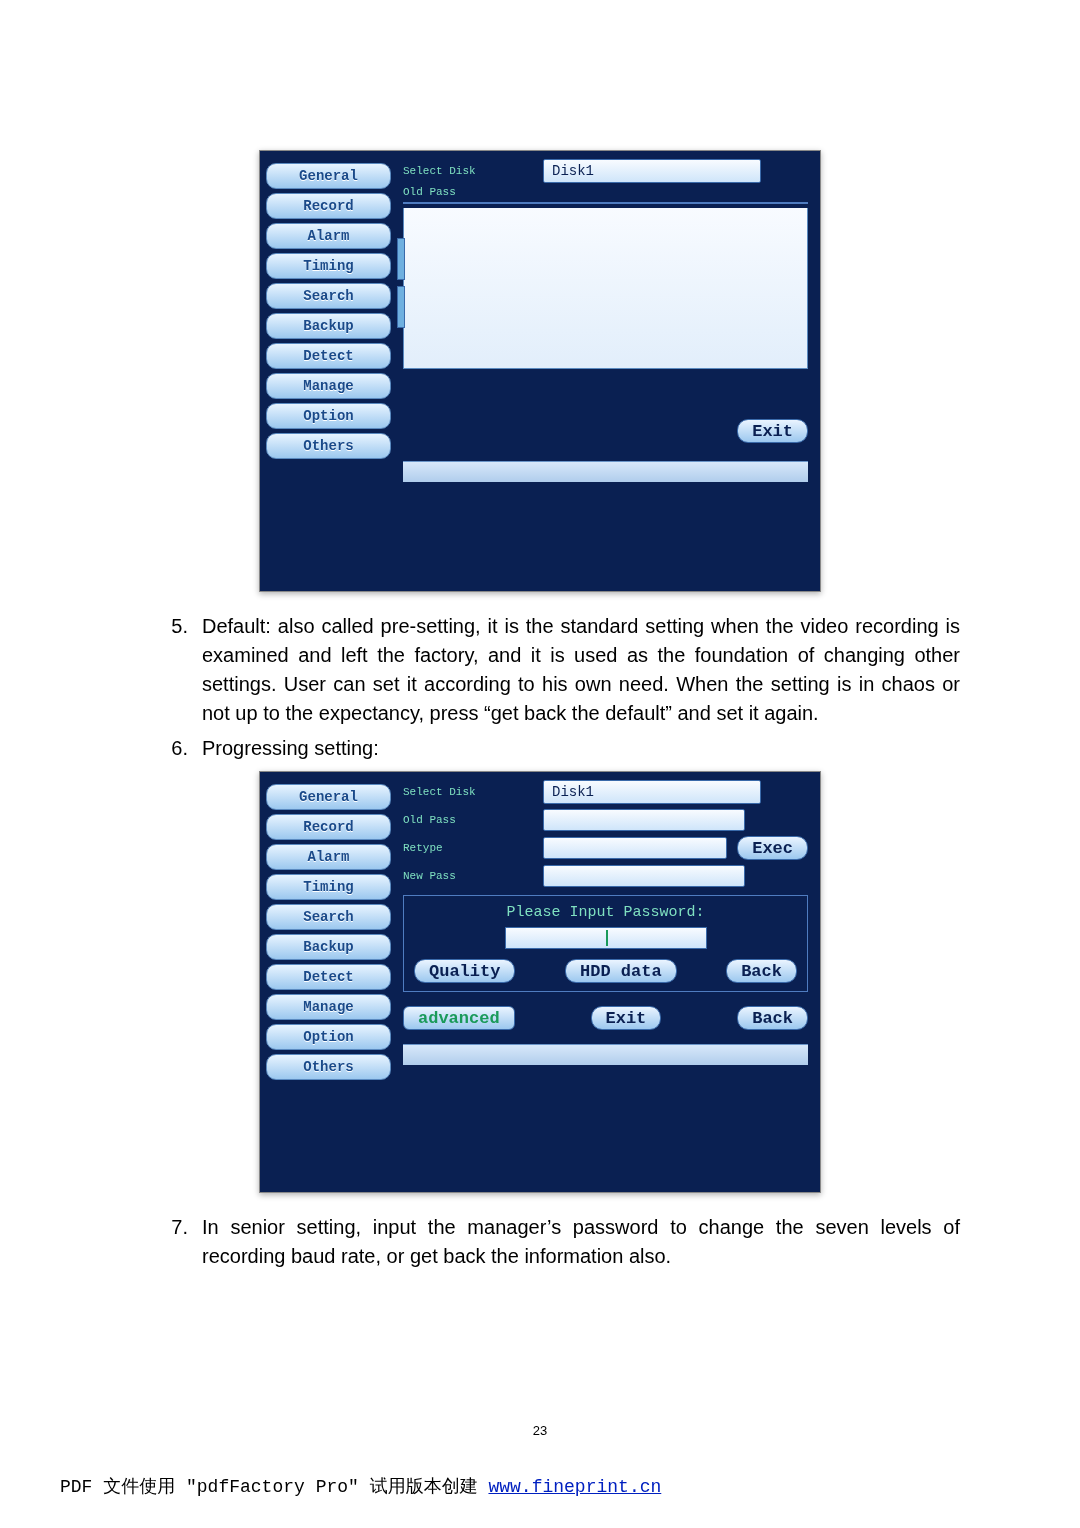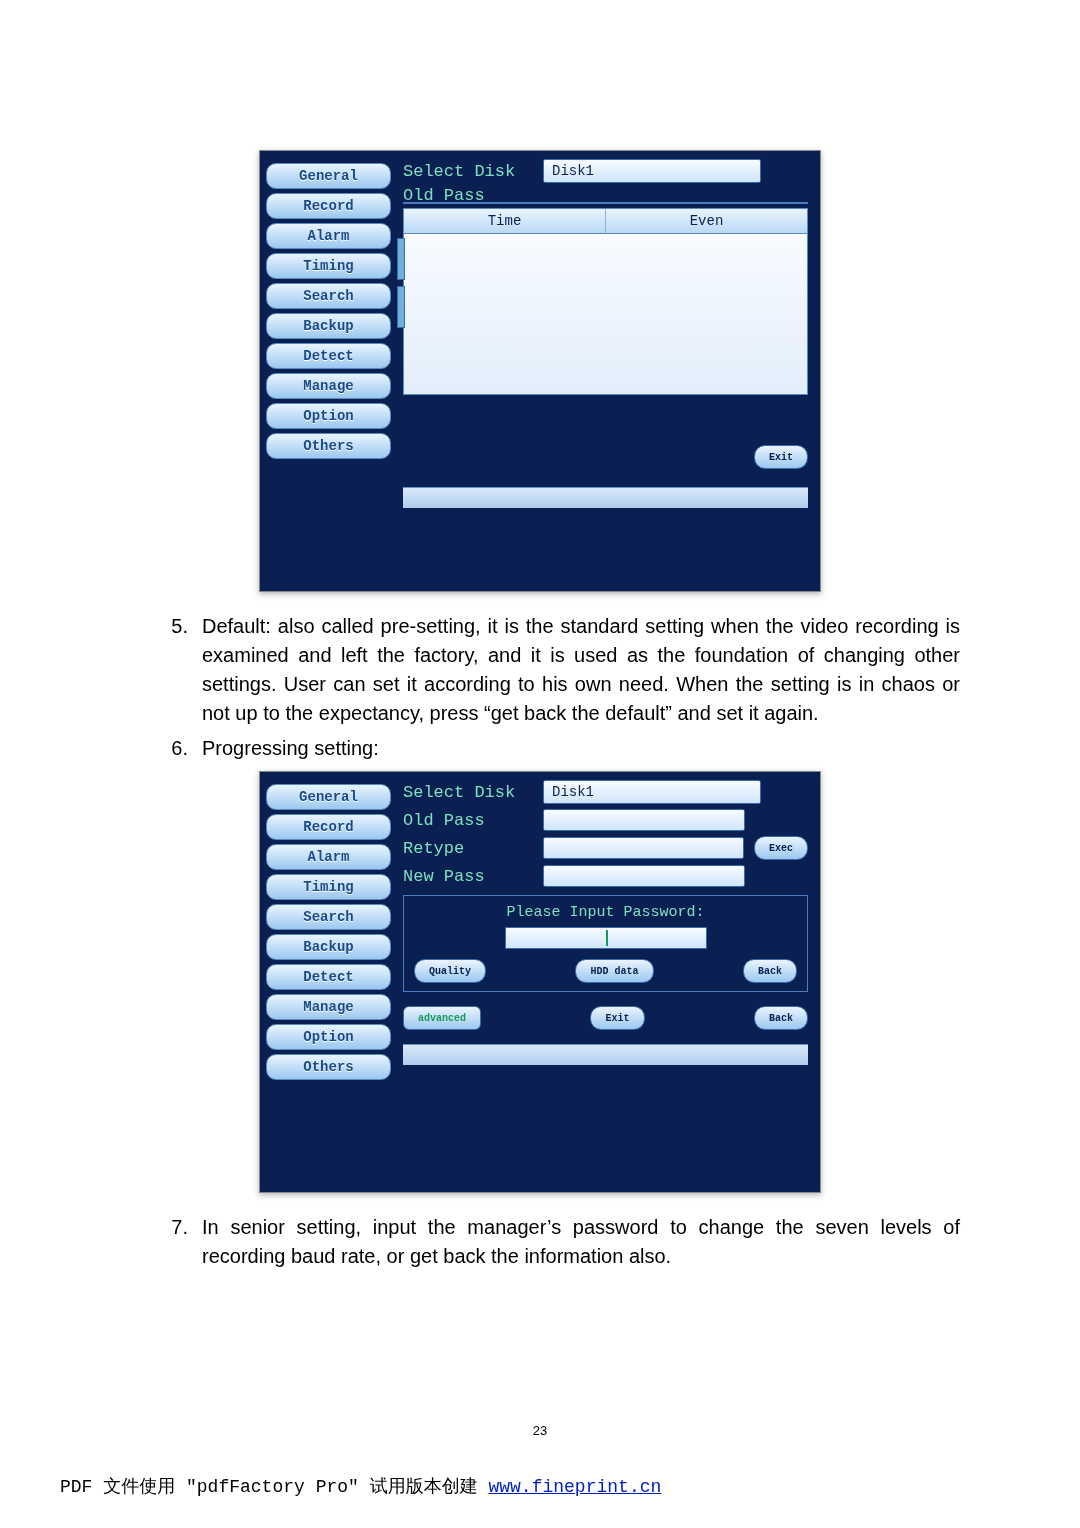"Select Disk" .lbl { font-size: 17px -> 11px }
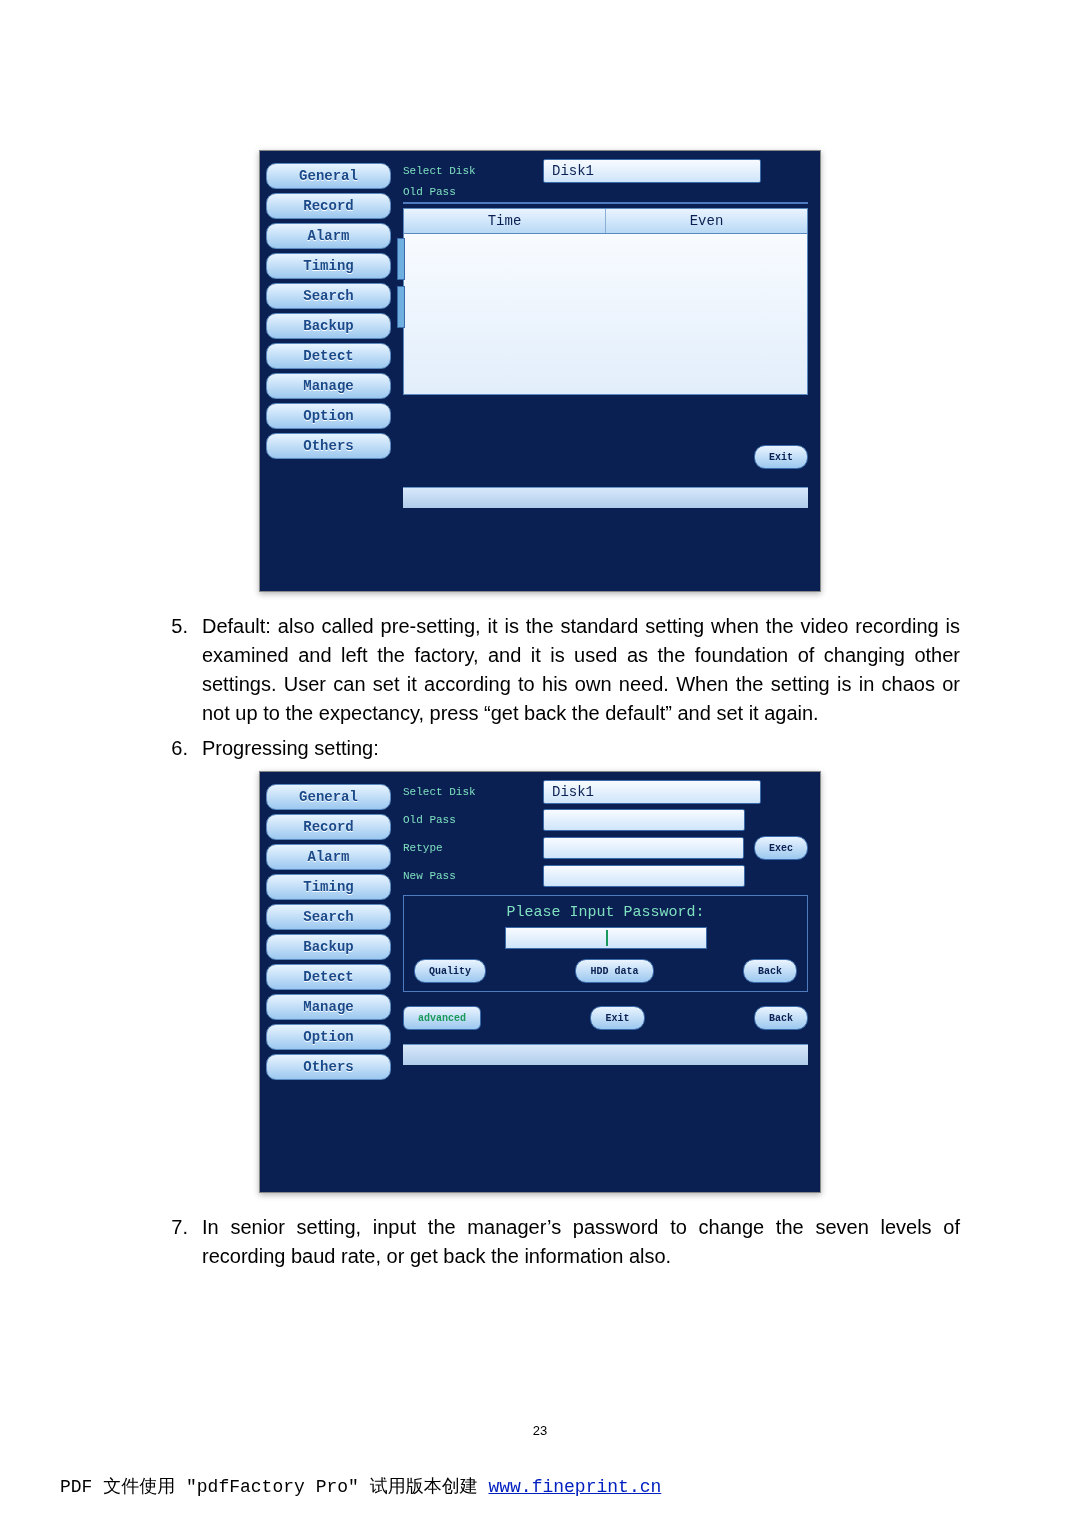"Time" div.table-head { html: <div> <div>Time</div> <div>Even</div> </div> -> none }
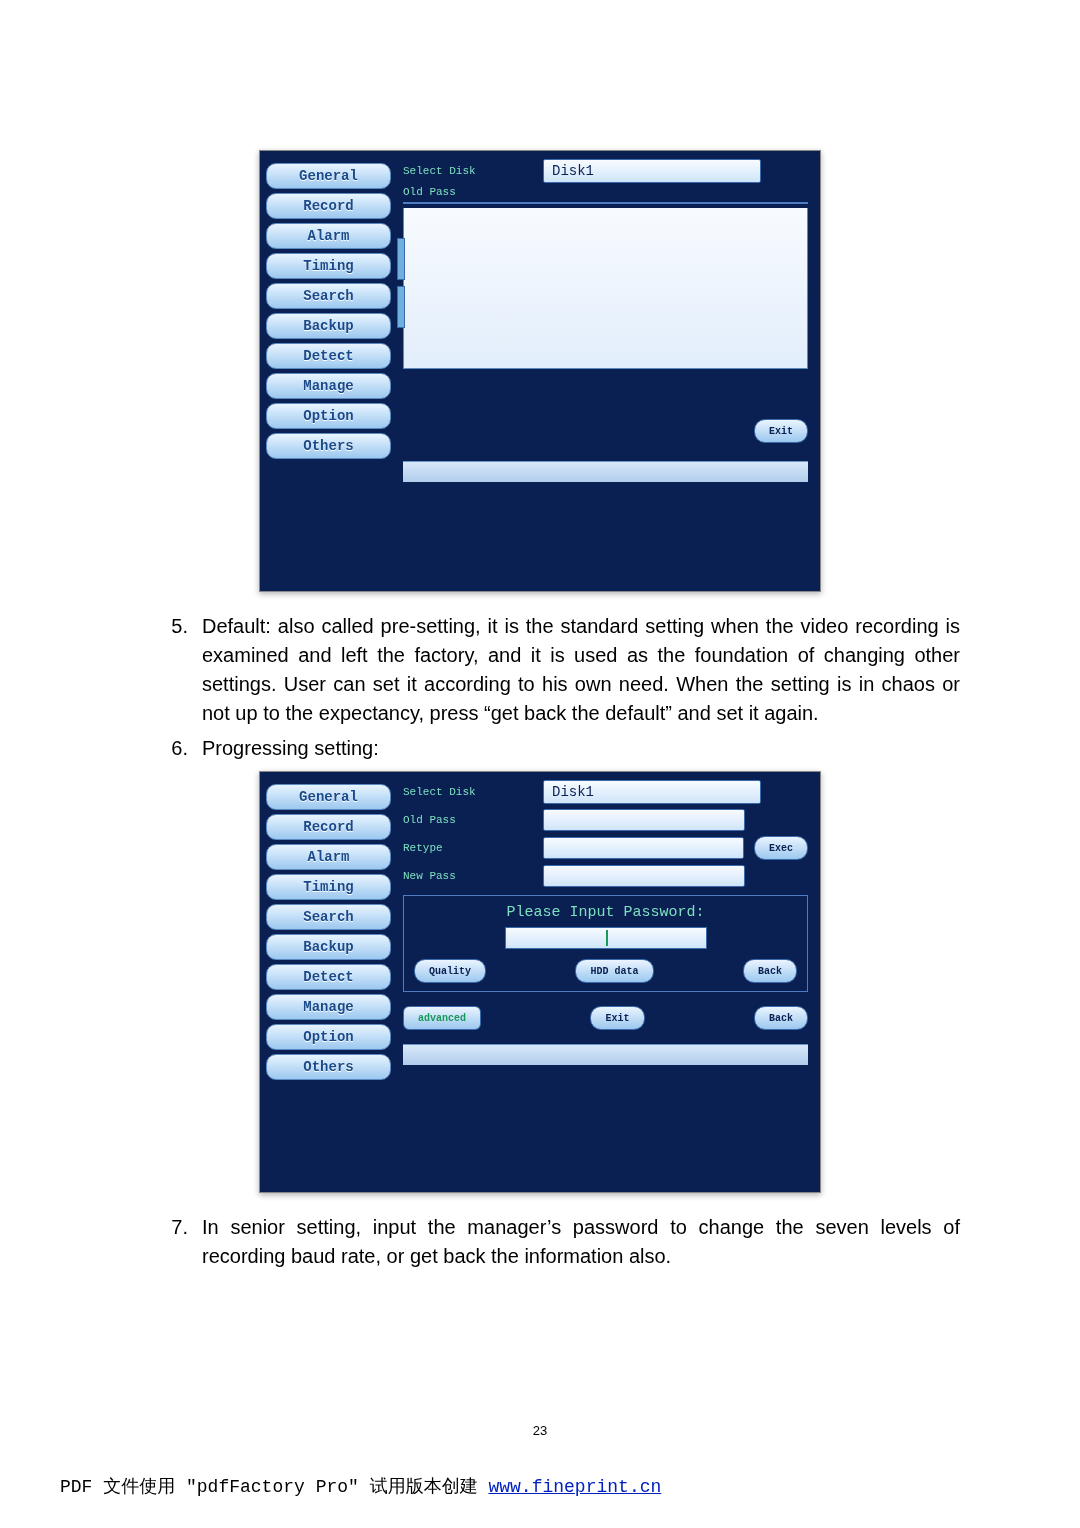"Exit" .btn { font-size: 10px -> 17px }
